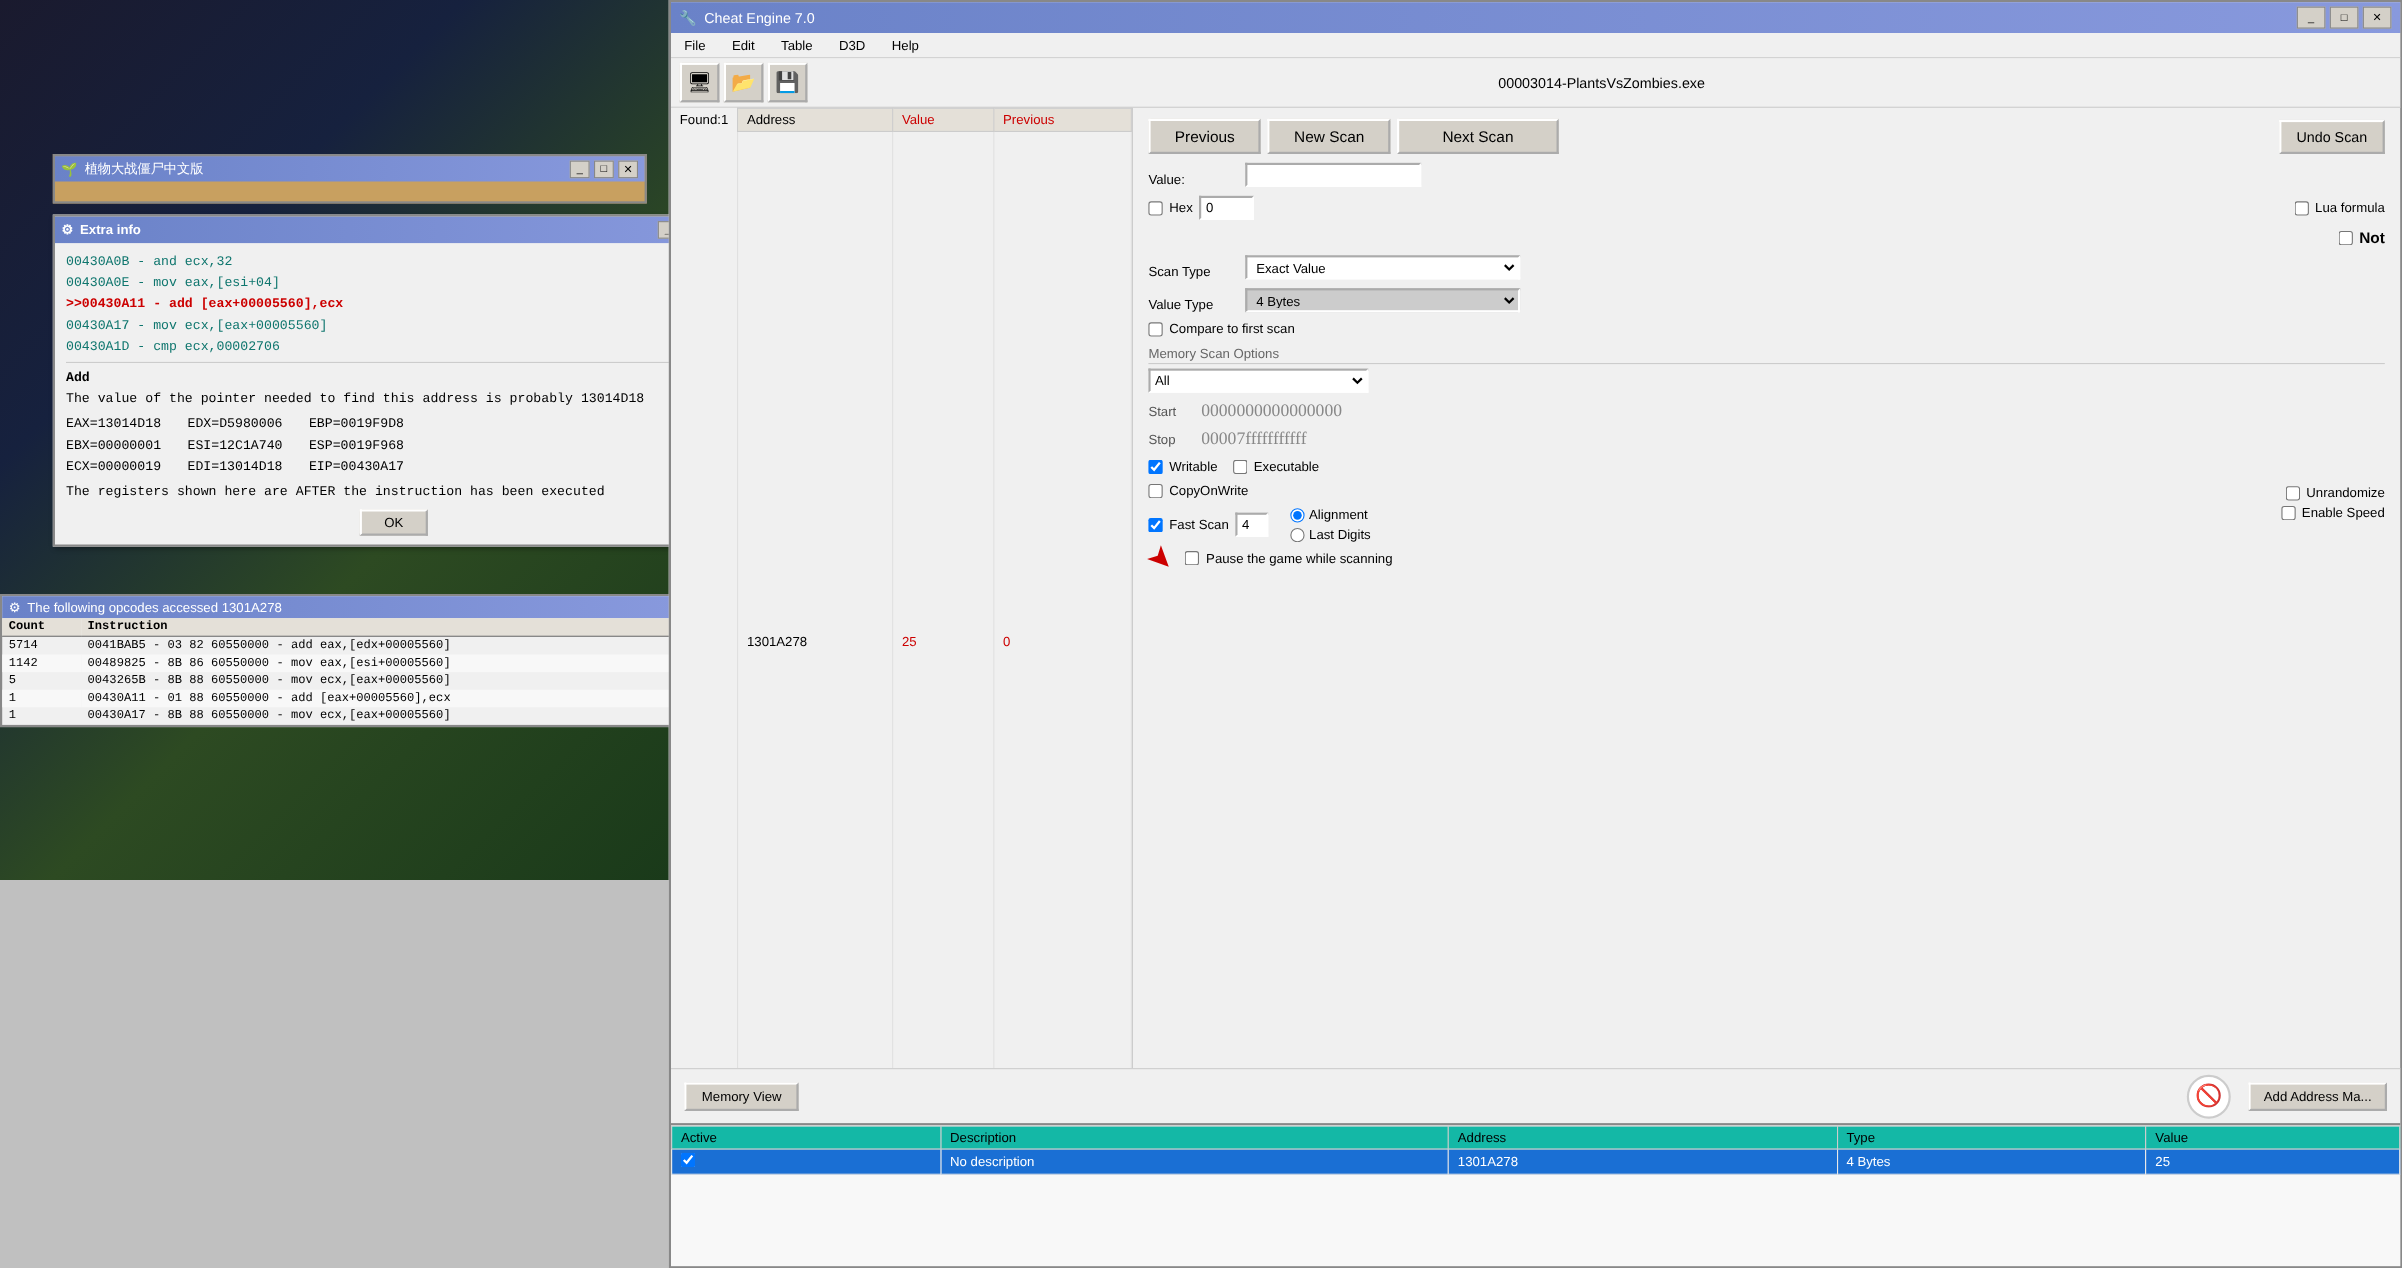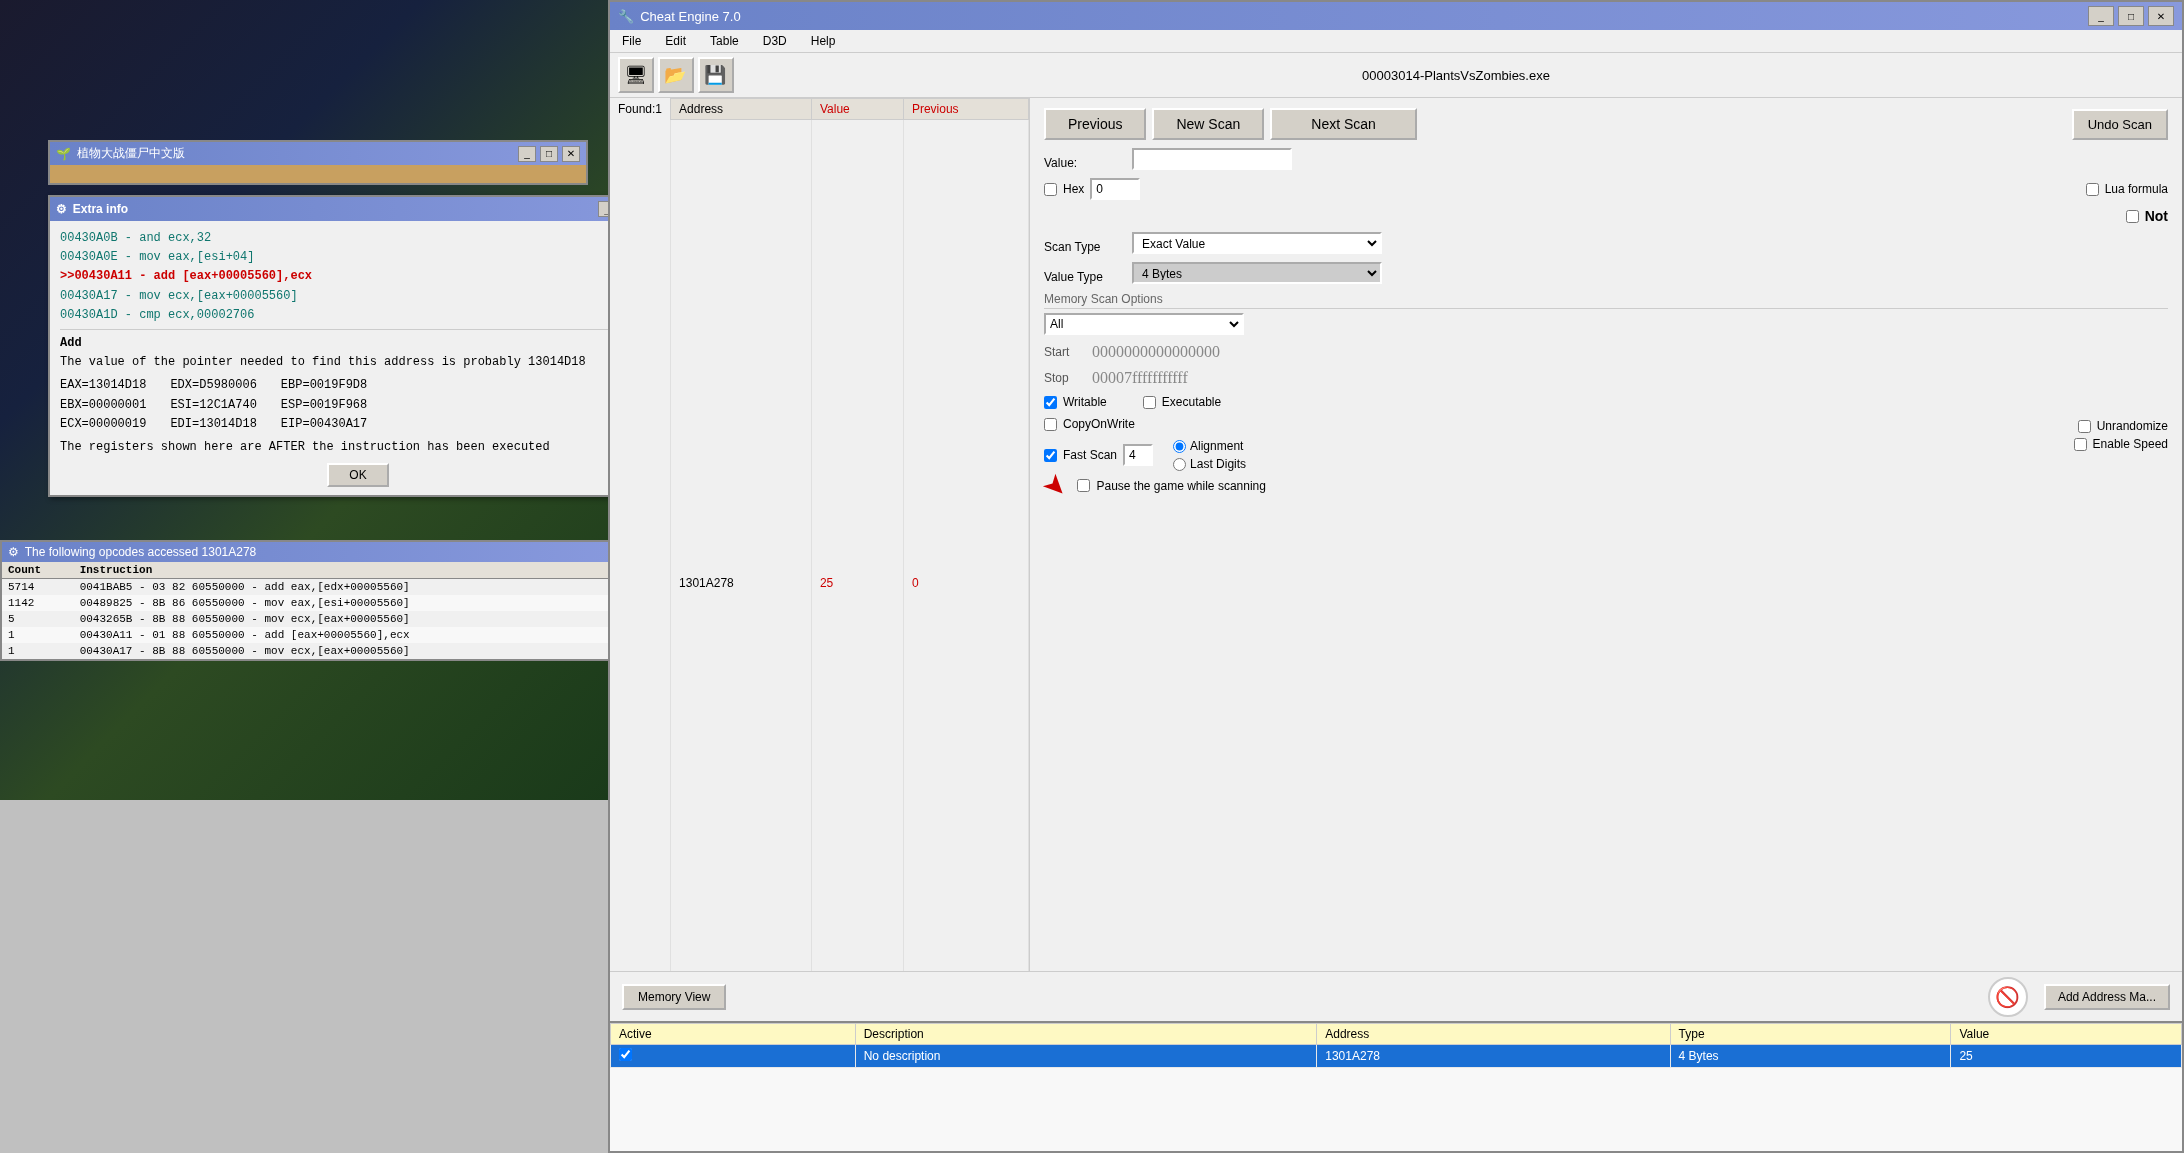"Compare to first scan" div.checkbox-row { html: none -> <div> <input> <span>Compare to first scan</span> </div> }
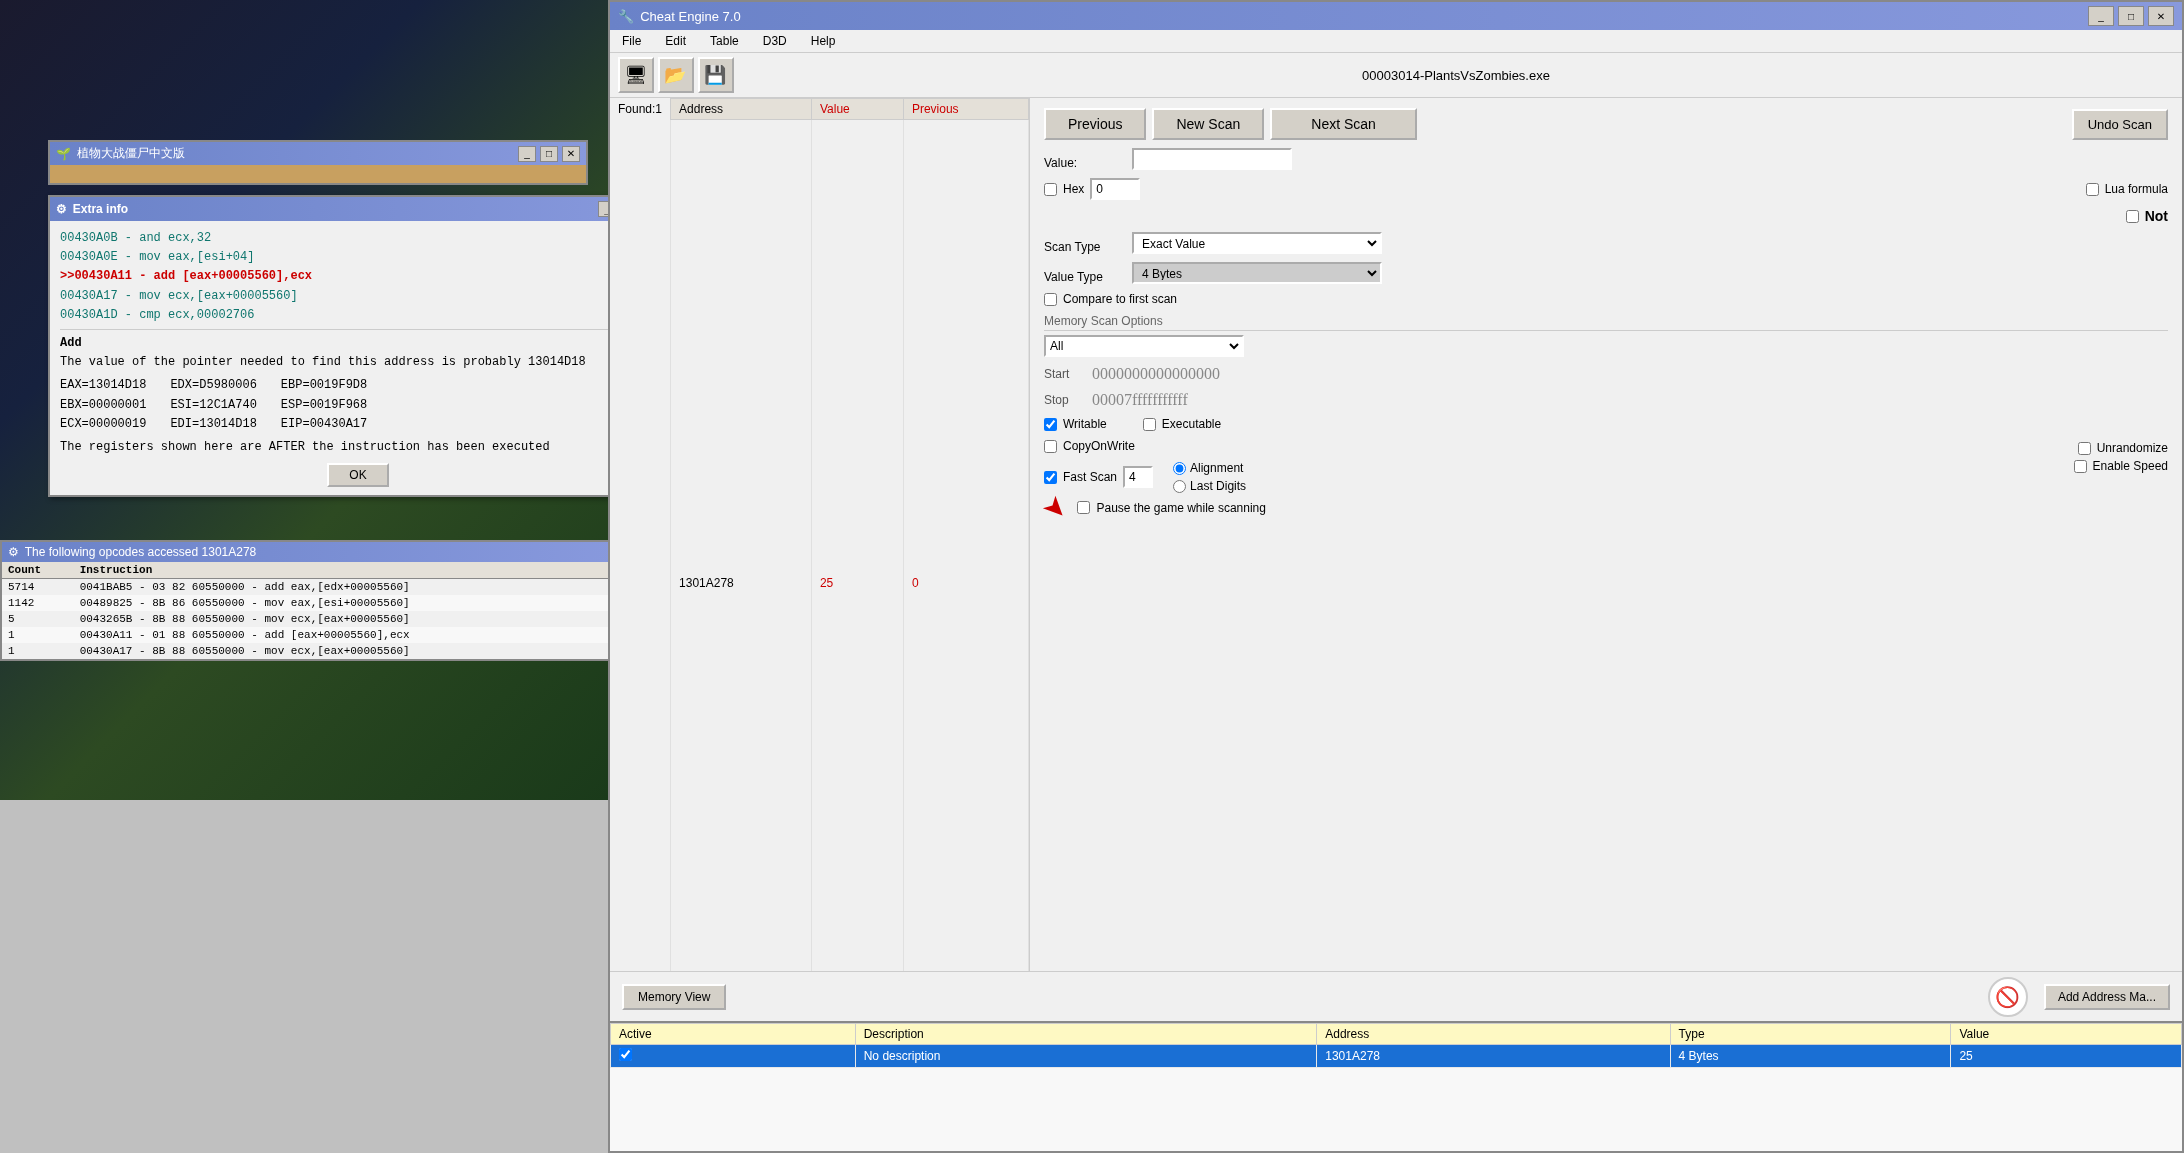"Writable" div { gap: 36px -> 14px }
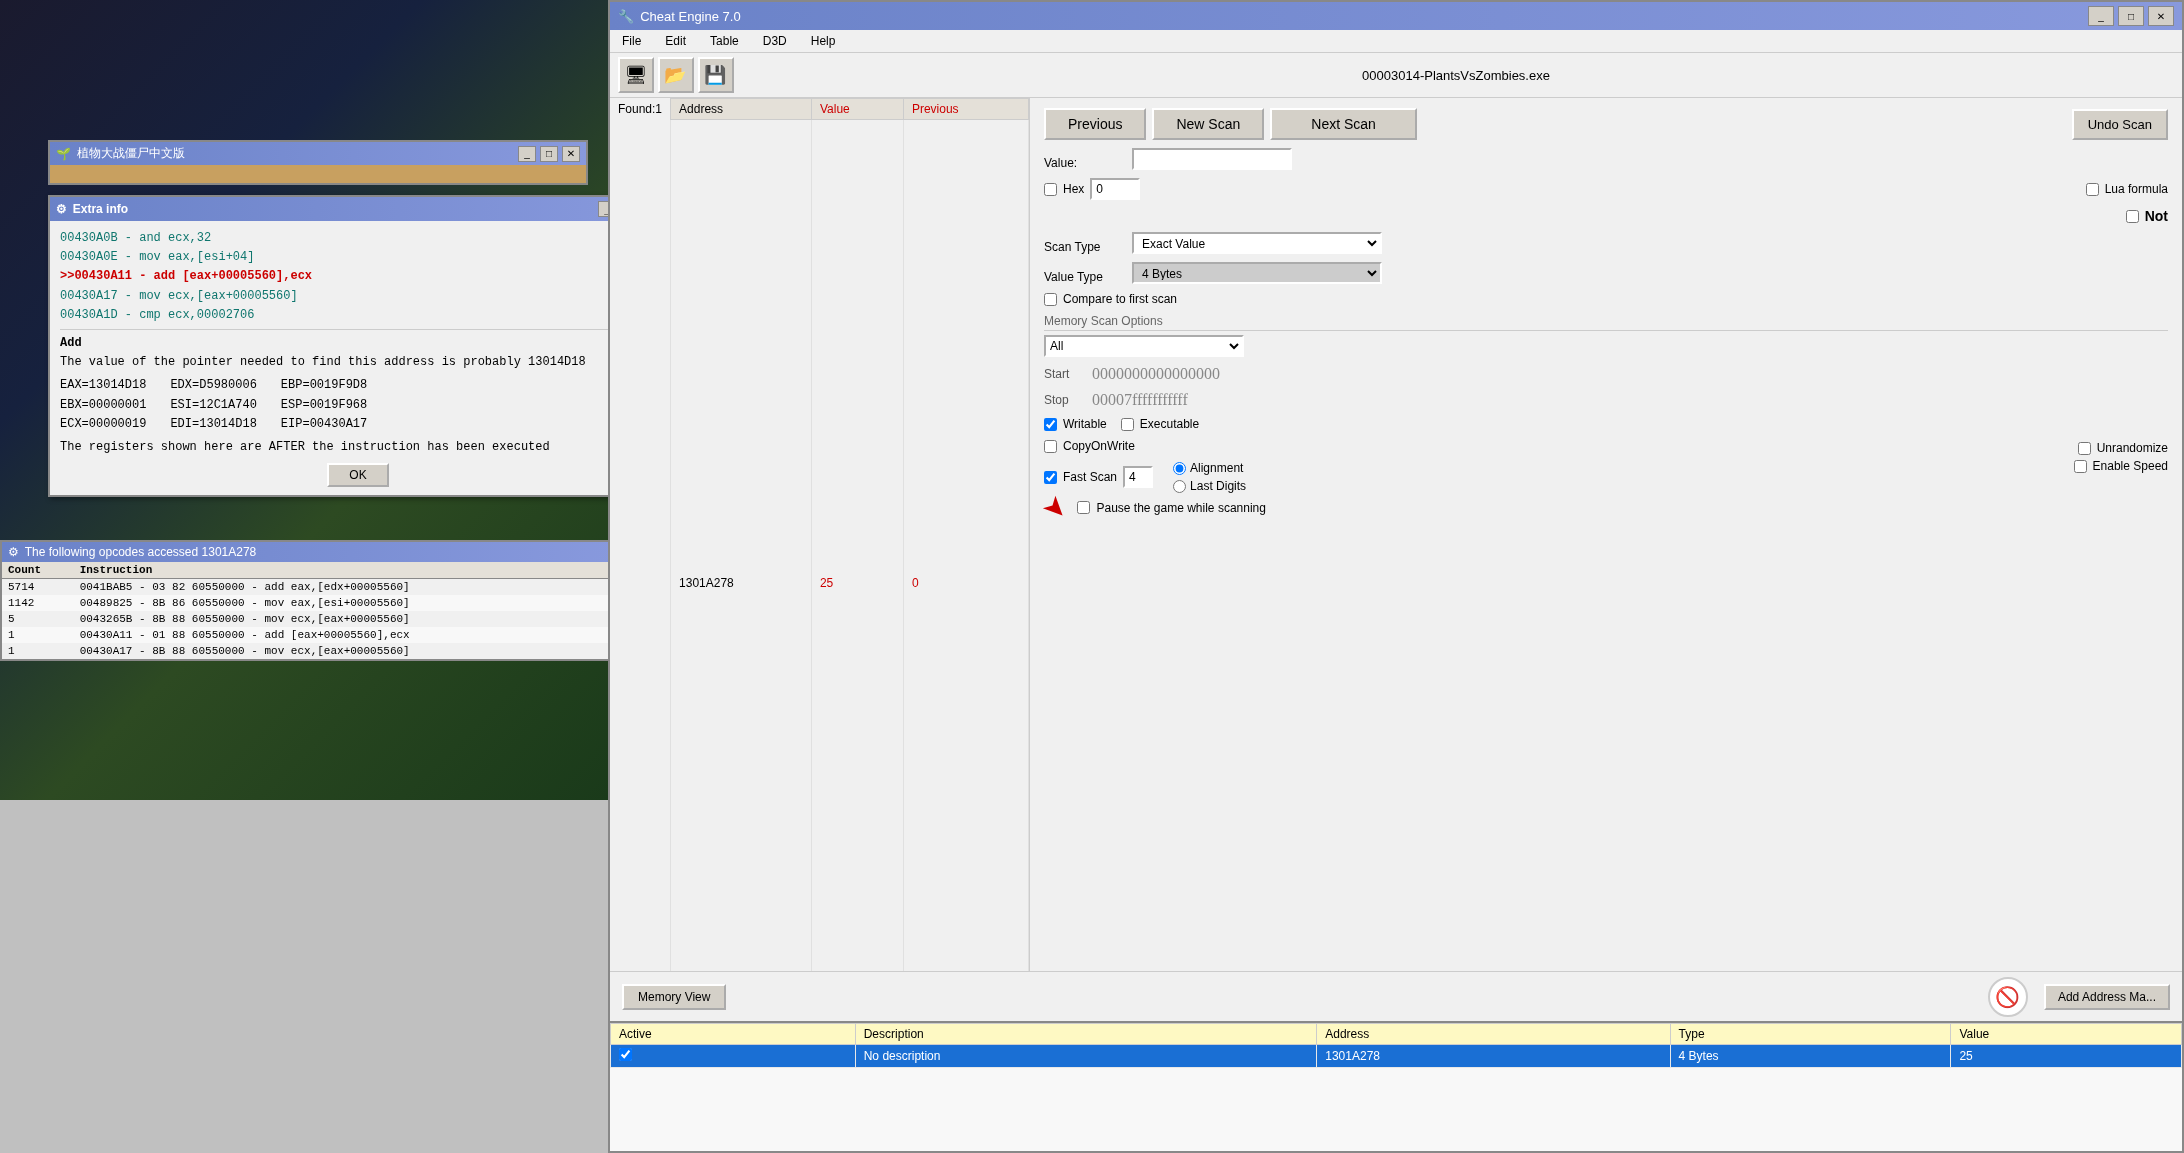"Active" .addr-list-table th { background: #fef9c3 -> #14b8a6 }
